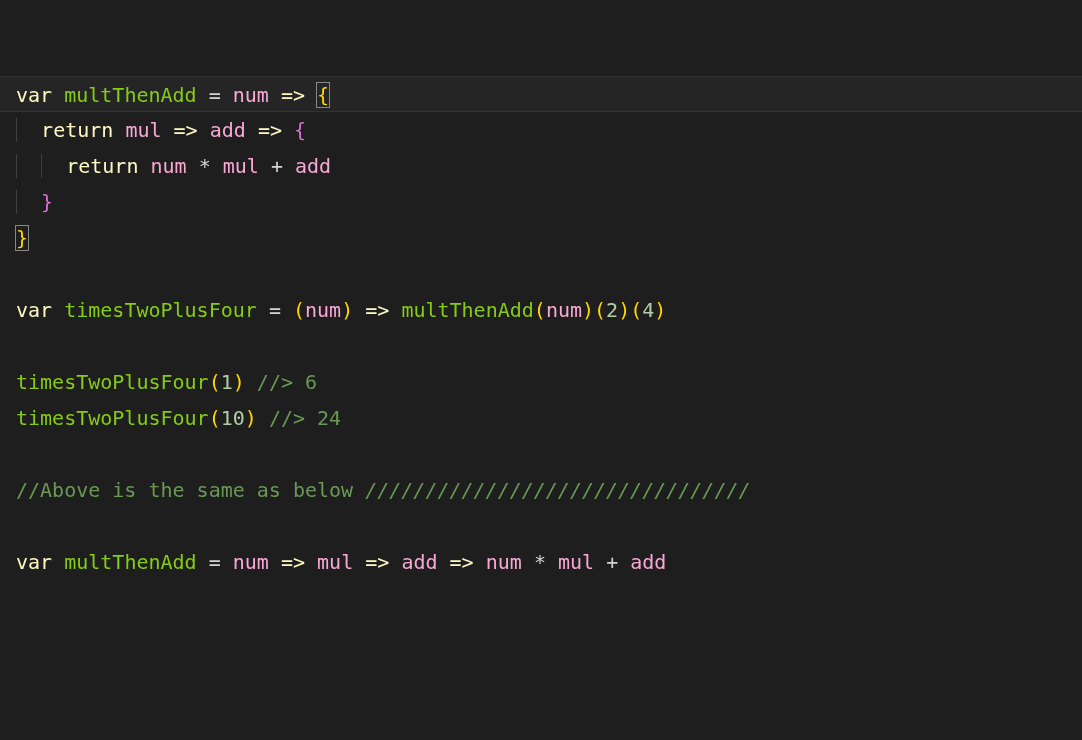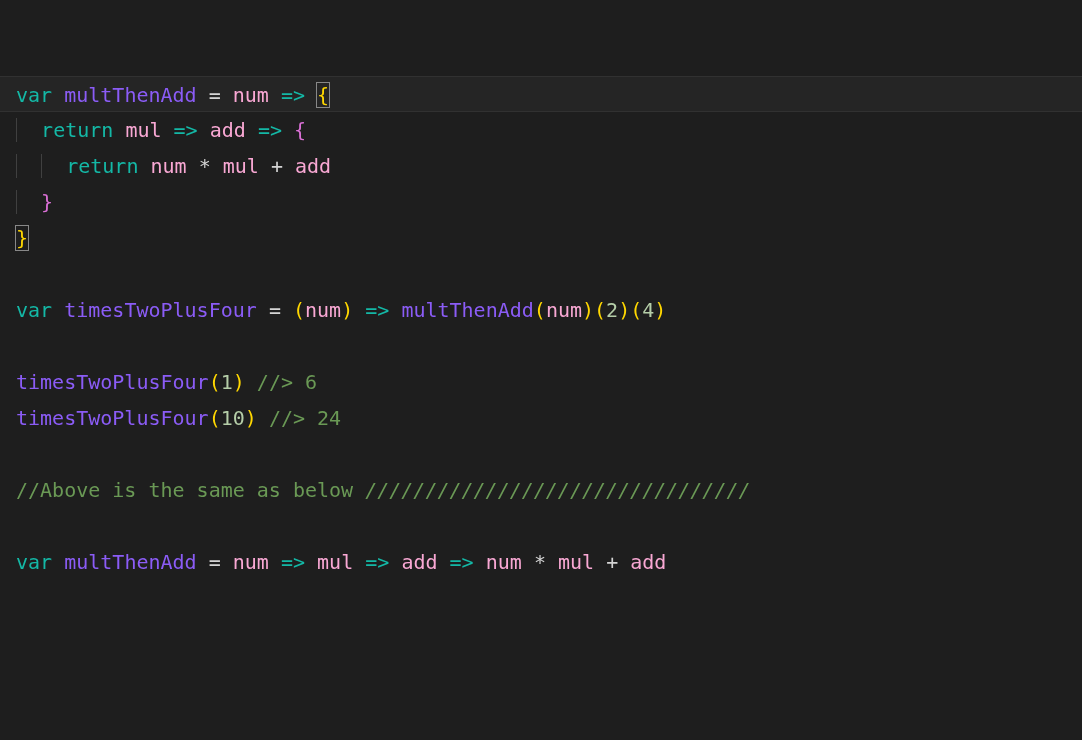"var" .kw { color: #14b8a6 -> #fef9c3 }
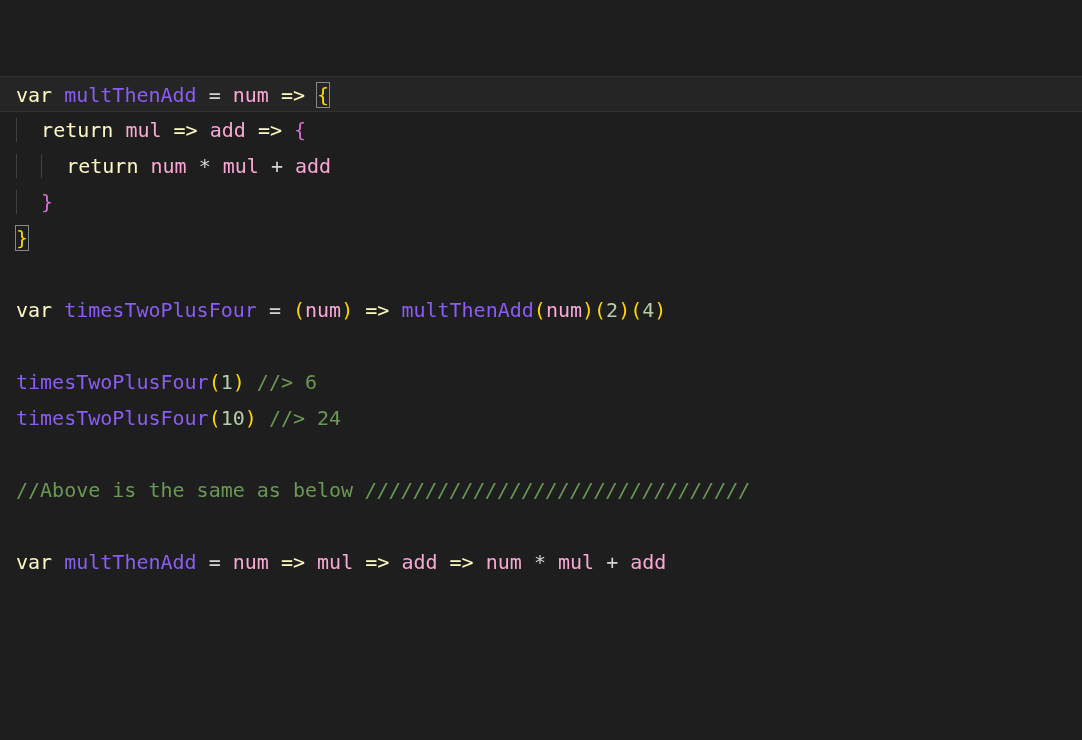"multThenAdd" .fn { color: #8b5cf6 -> #84cc16 }
